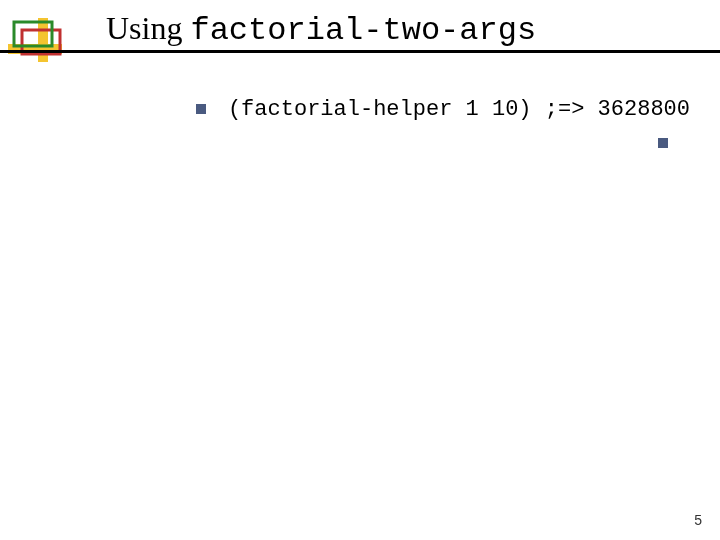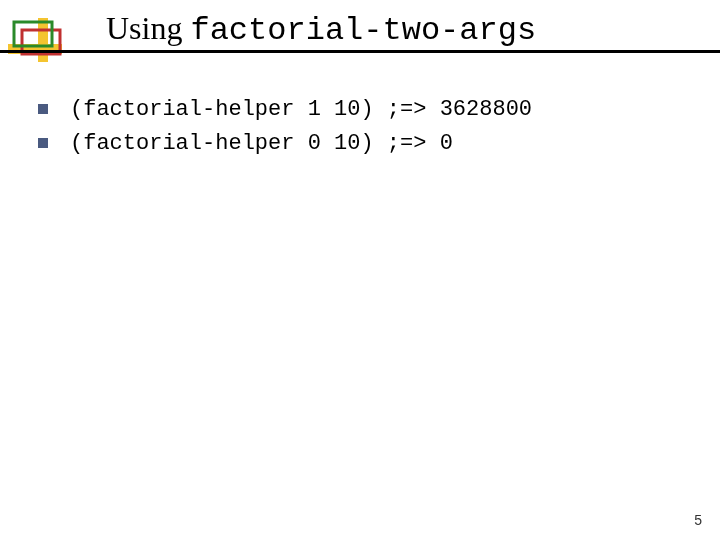"(factorial-helper 1 10) ;=> 3628800" .item { justify-content: none -> flex-end }
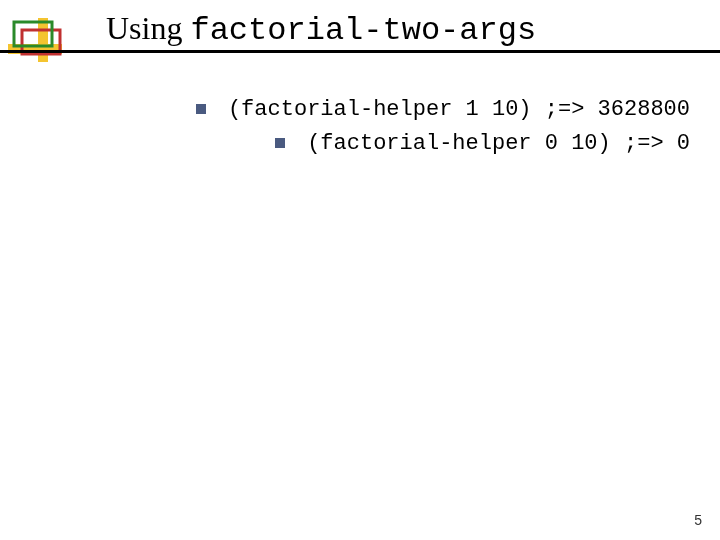"(factorial-helper 0 10) ;=> 0" div.code { html: <div>(factorial-helper 0 10) ;=&gt; 0</div> -> none }
